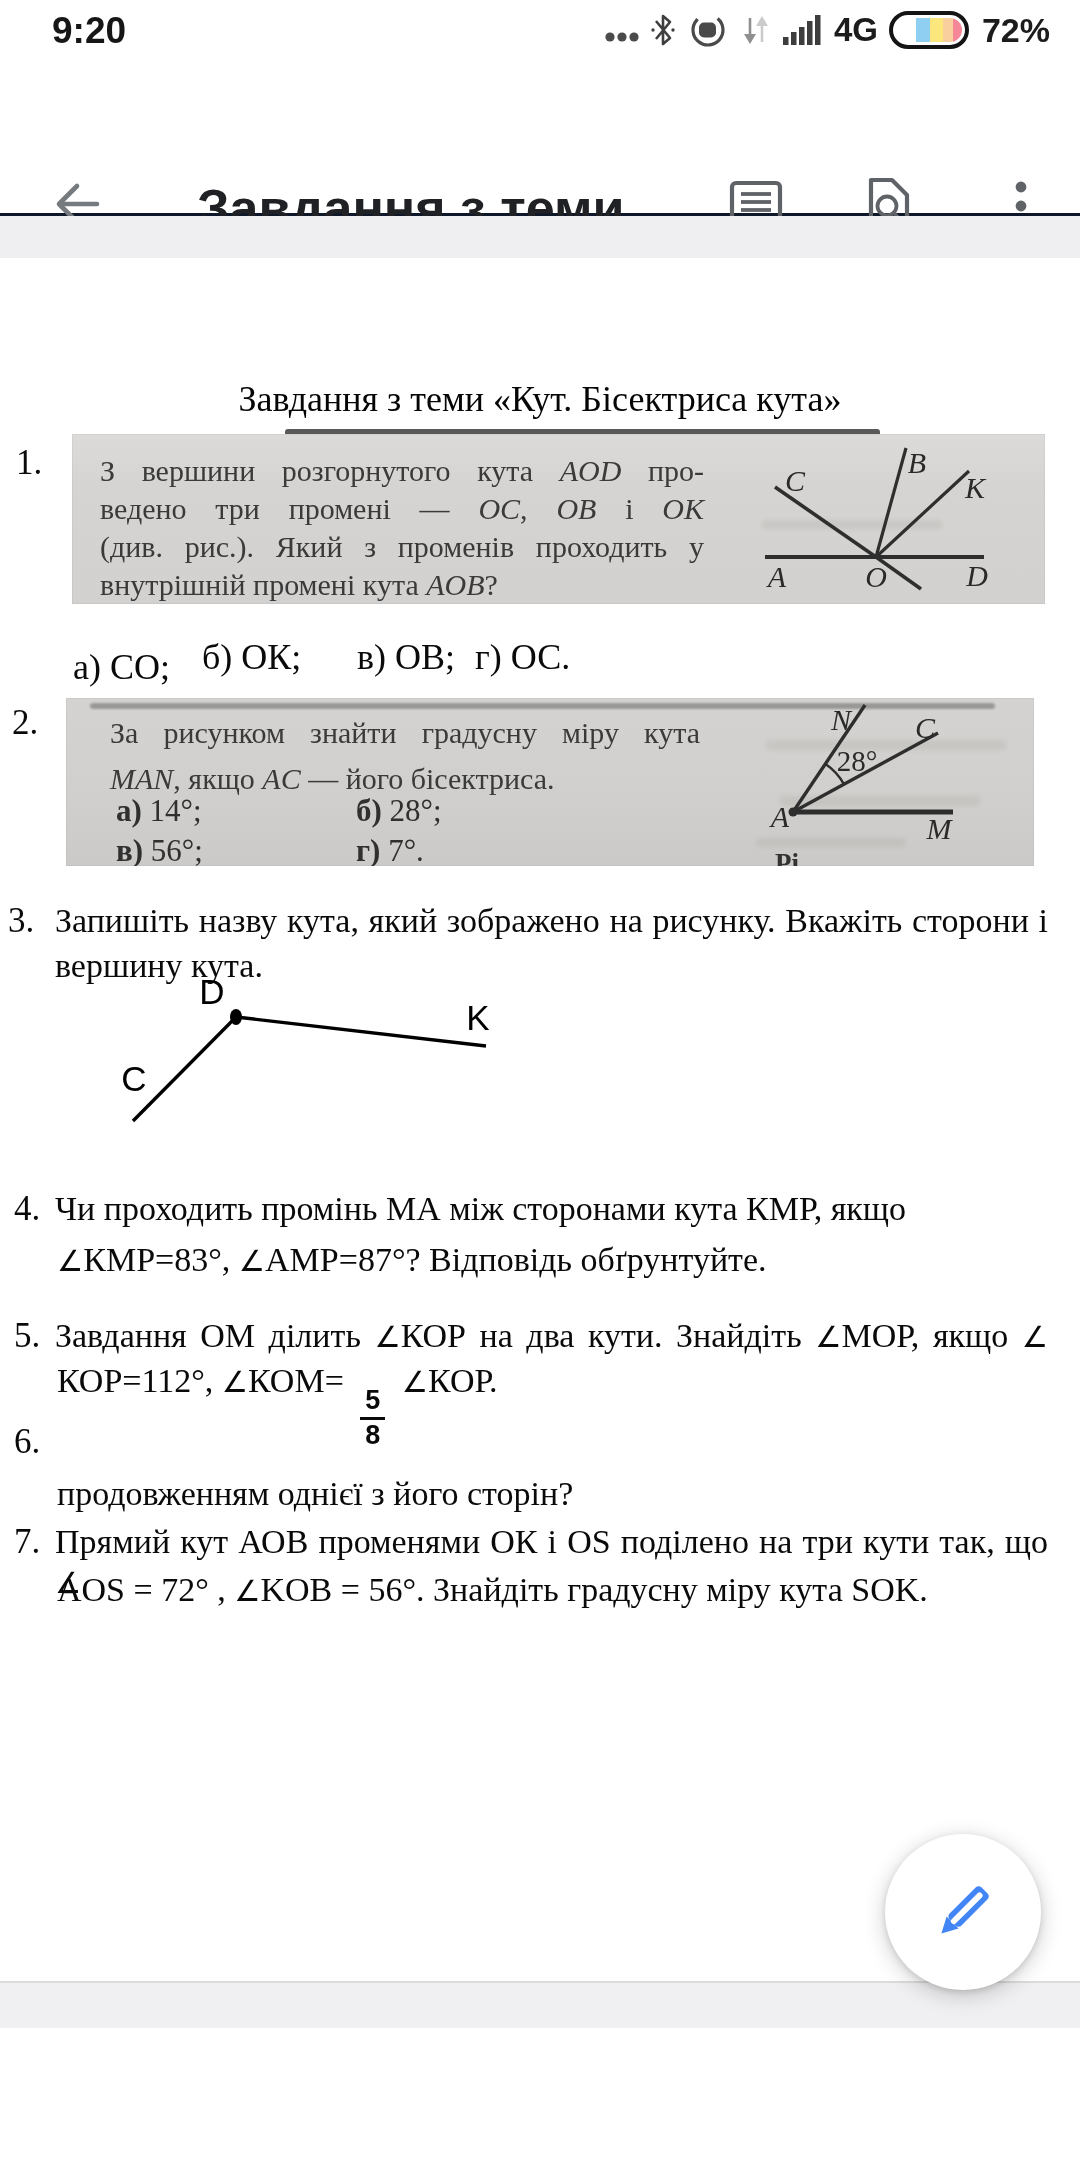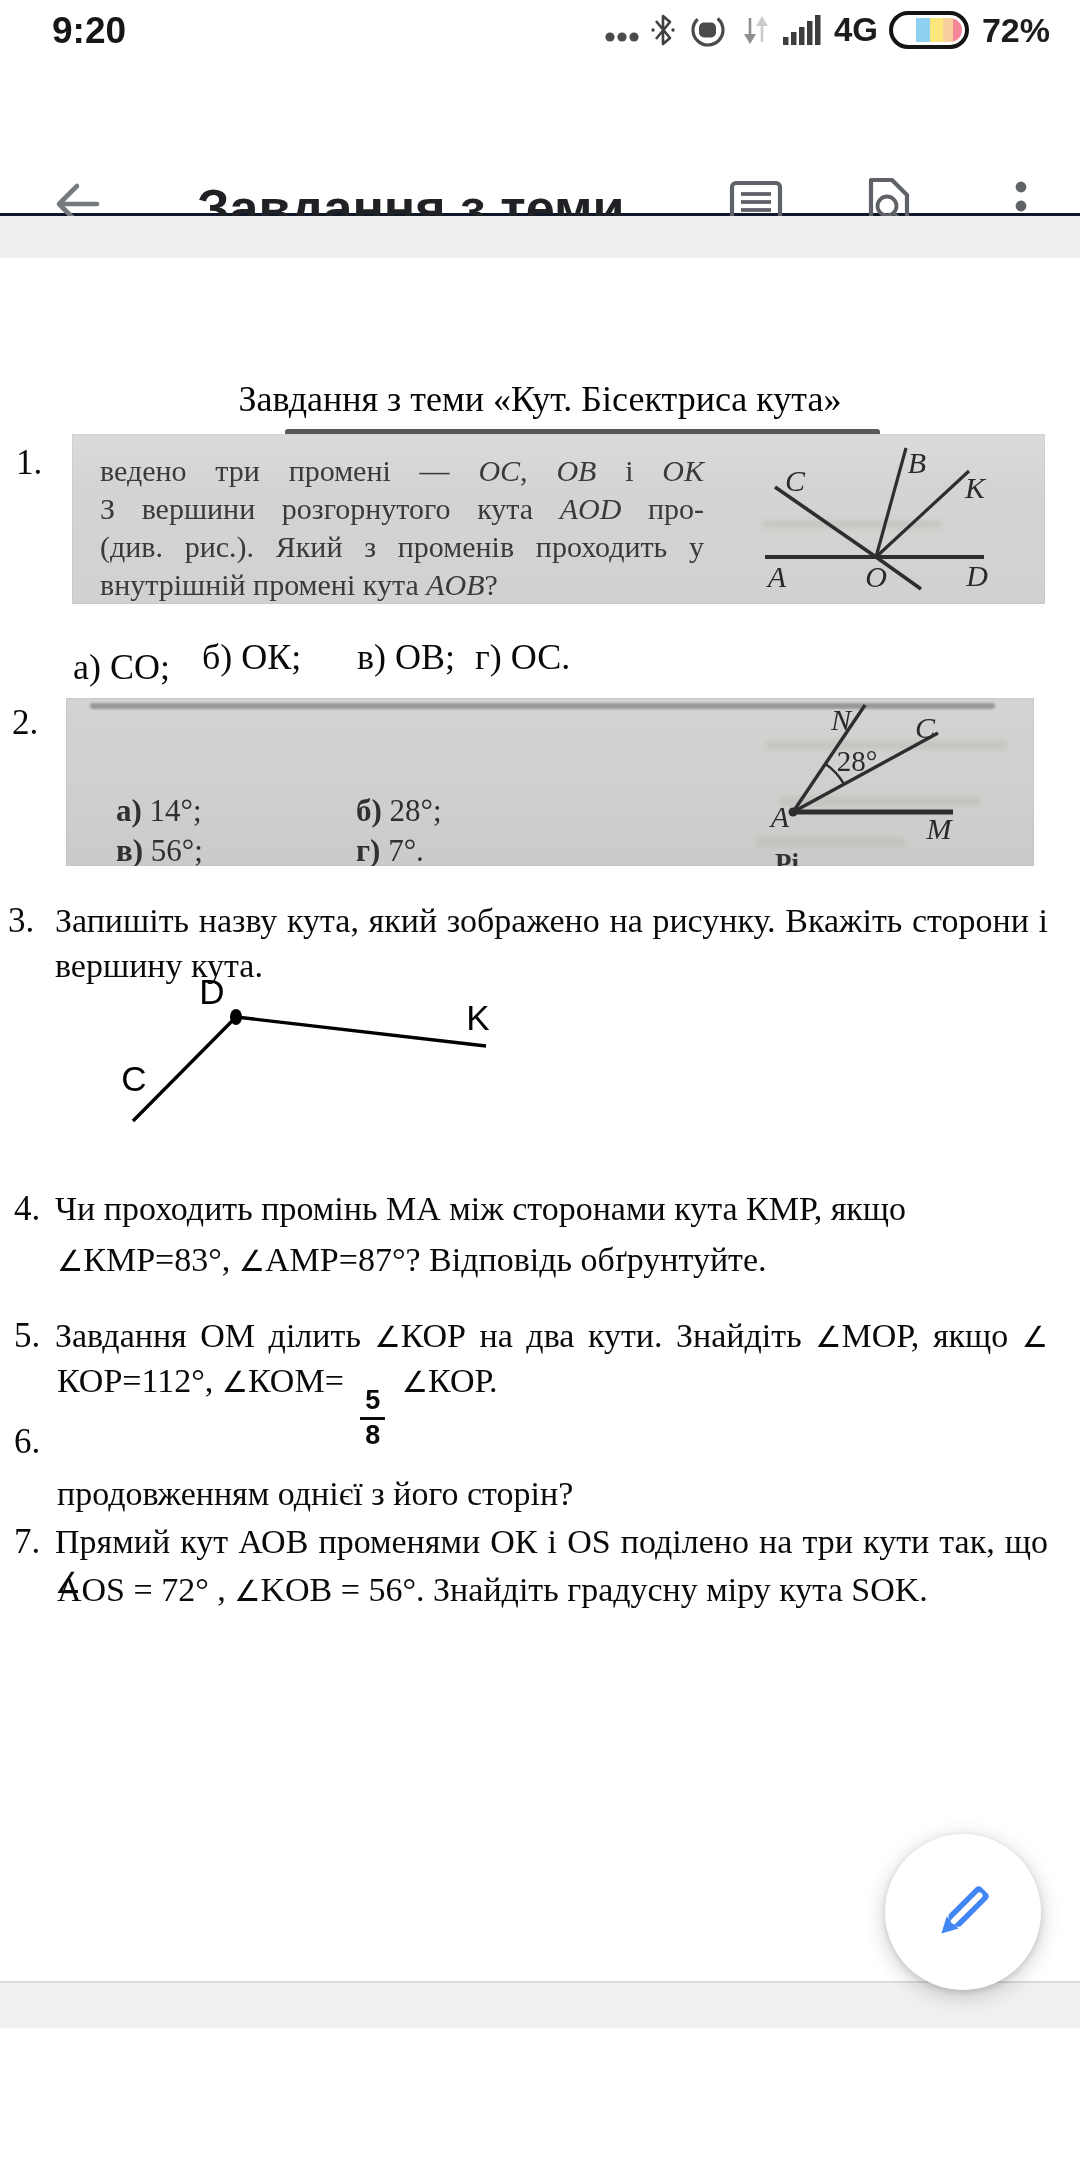"ведено три промені — OC," div.scan-line-j { order: before "З вершини розгорнутого кута AOD" -> after "З вершини розгорнутого кута AOD" }
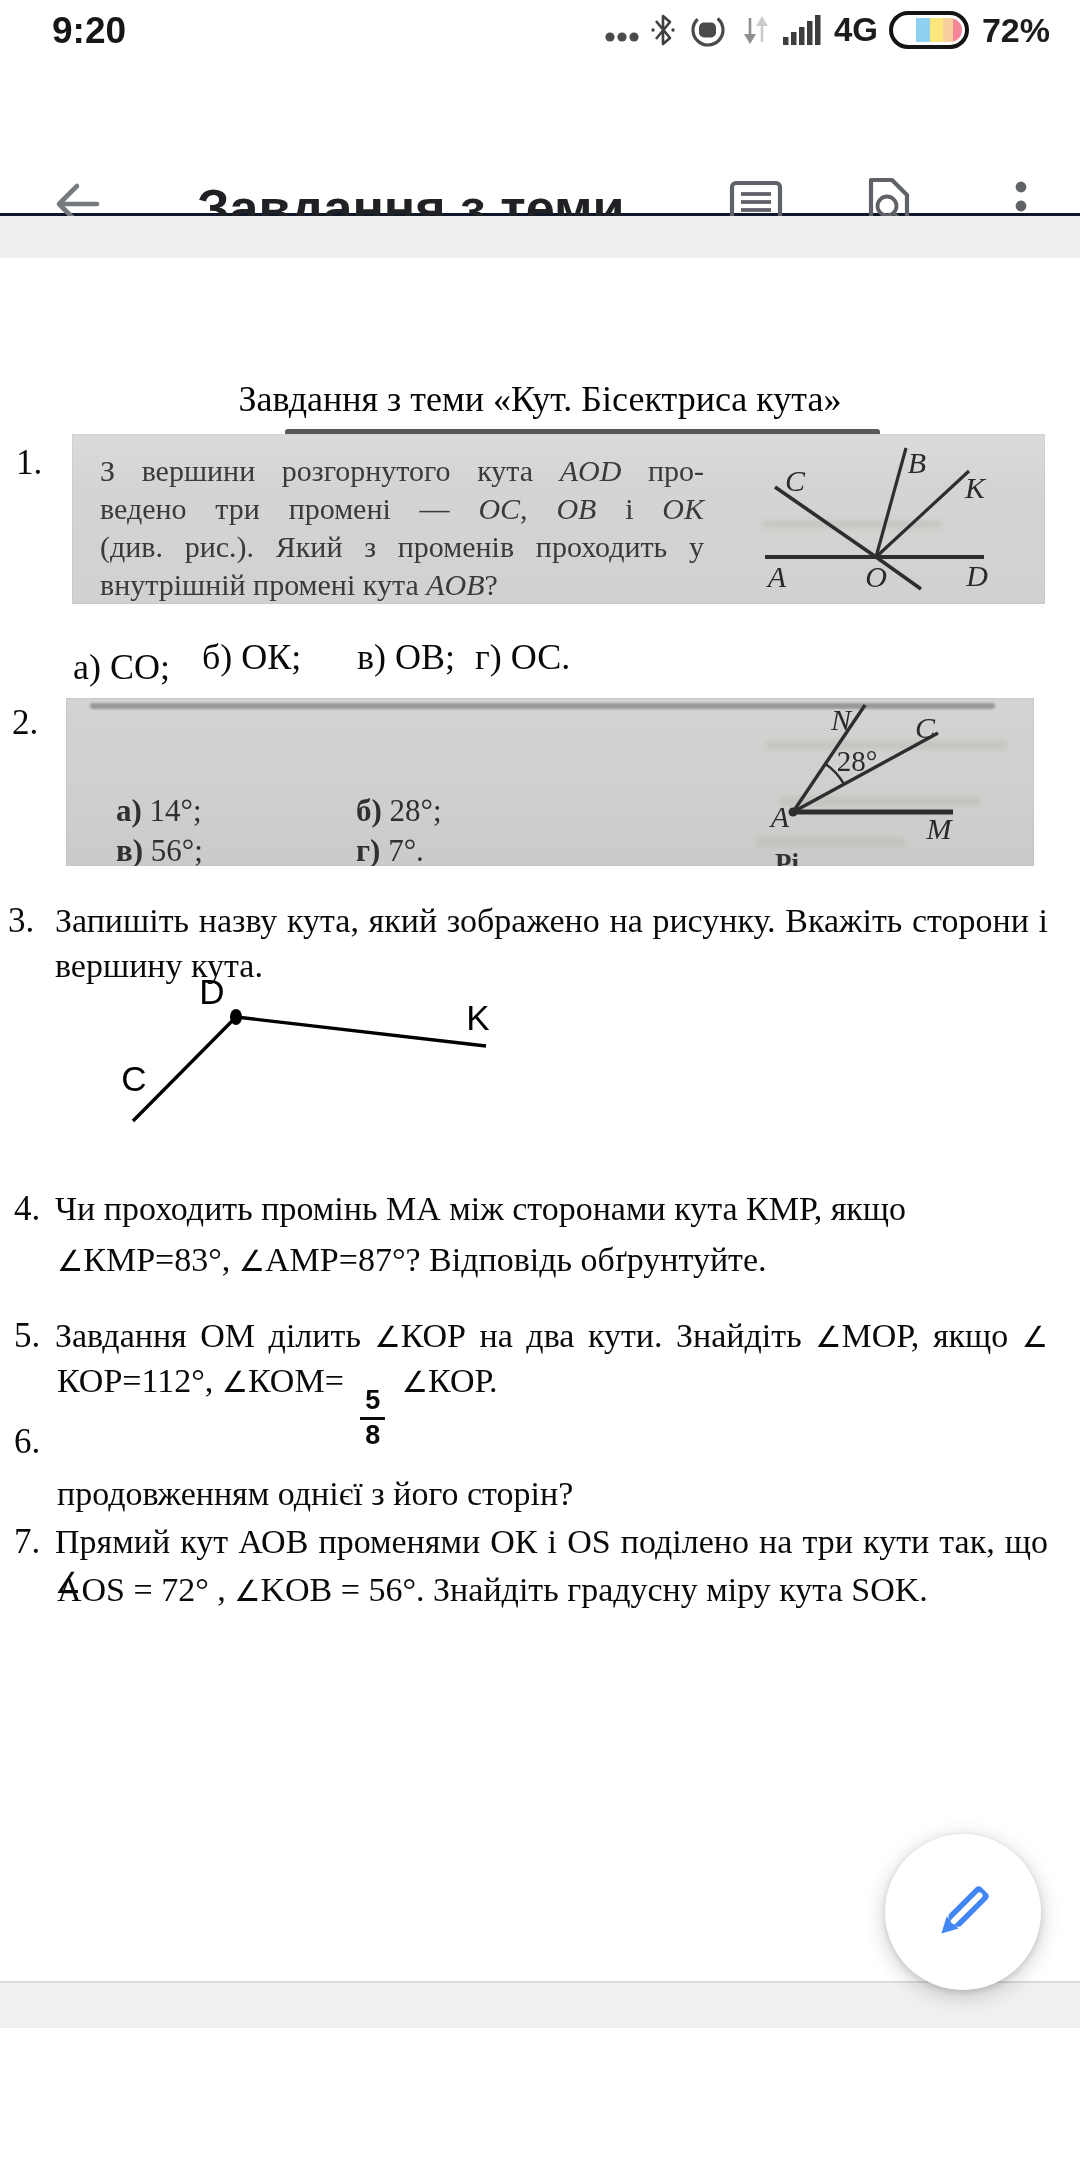"За рисунком знайти градусну міру" div.scan-text { html: none -> <div> <div><span>За рисунком знайти градусну міру кута</span></div> <div><span>MAN</span><span>, якщо </span><span>AC</span><span> — його бісектриса.</span></div> </div> }
